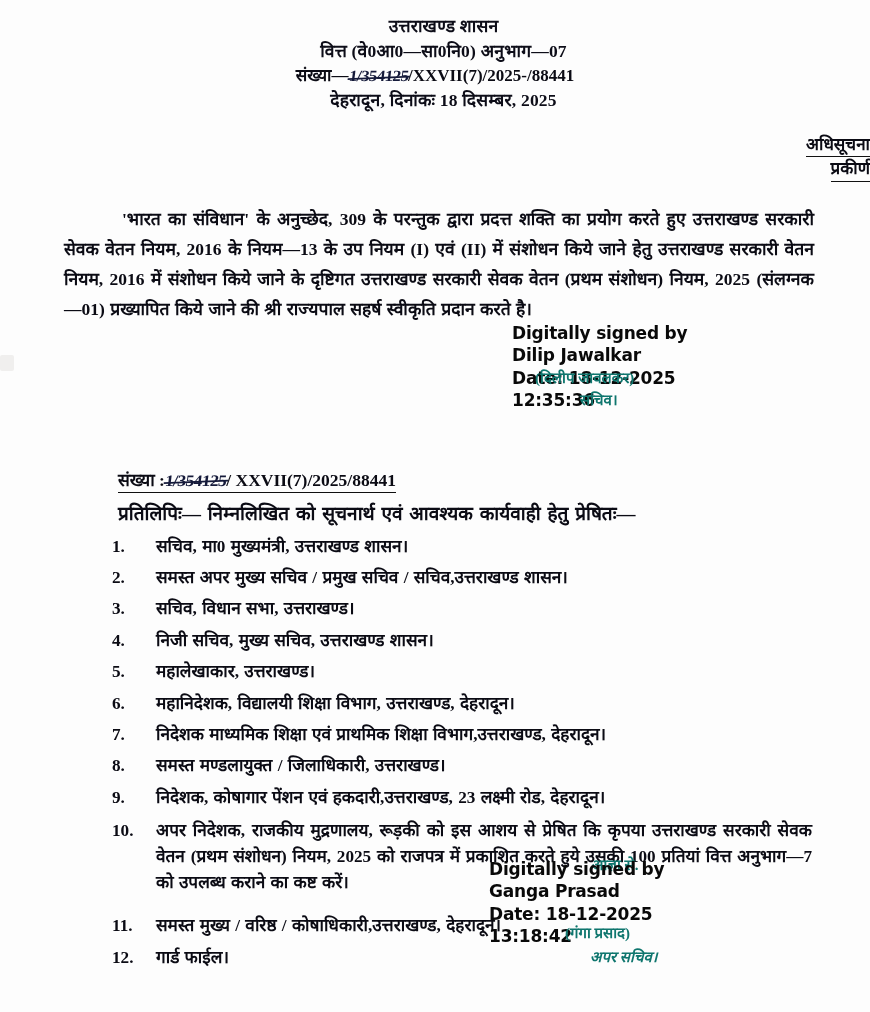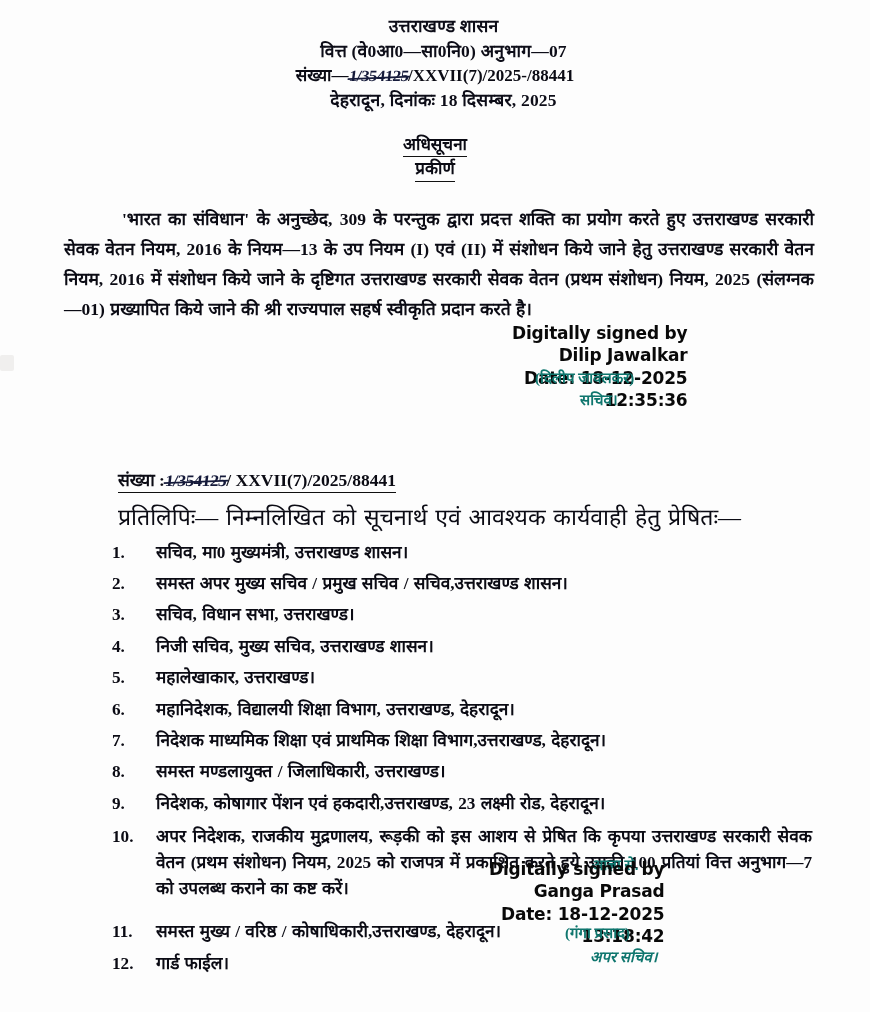"अधिसूचना" .title-block { text-align: center -> right }
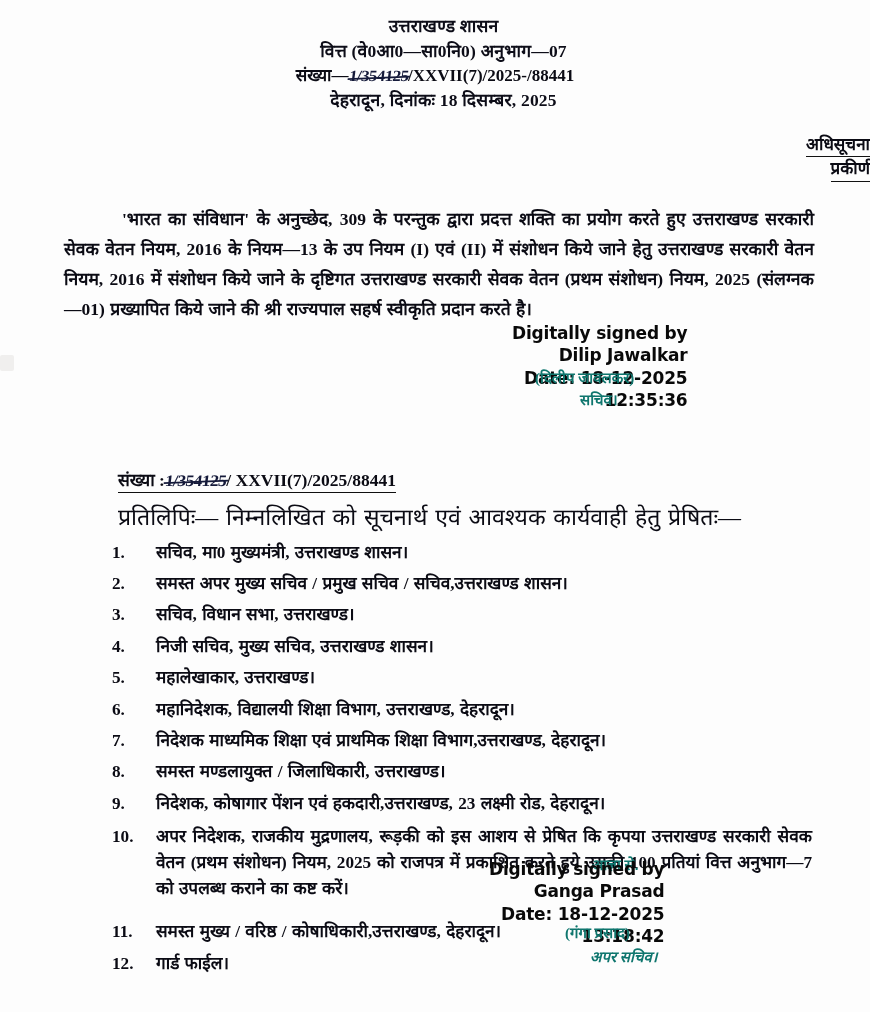"Digitally signed by" .dsig { text-align: right -> none }
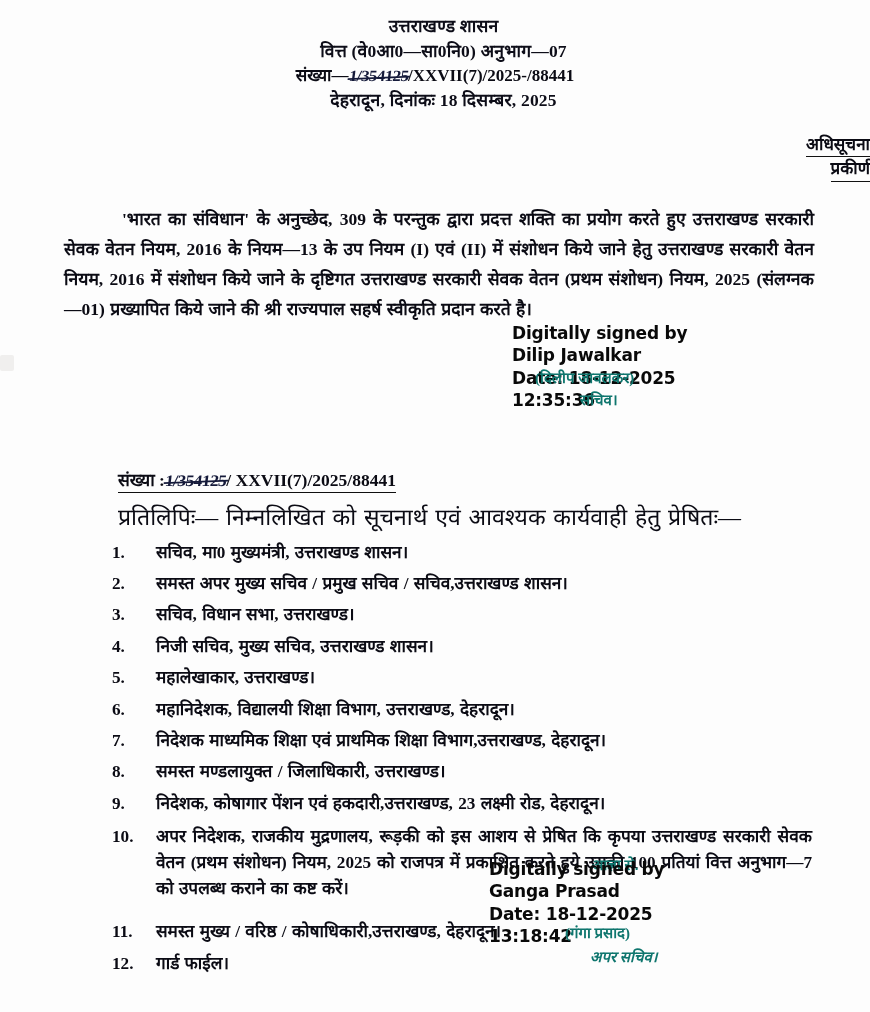"प्रतिलिपिः— निम्नलिखित को सूचनार्थ एवं" .pratilipi { font-size: 23px -> 19px; font-weight: 400 -> 700 }
